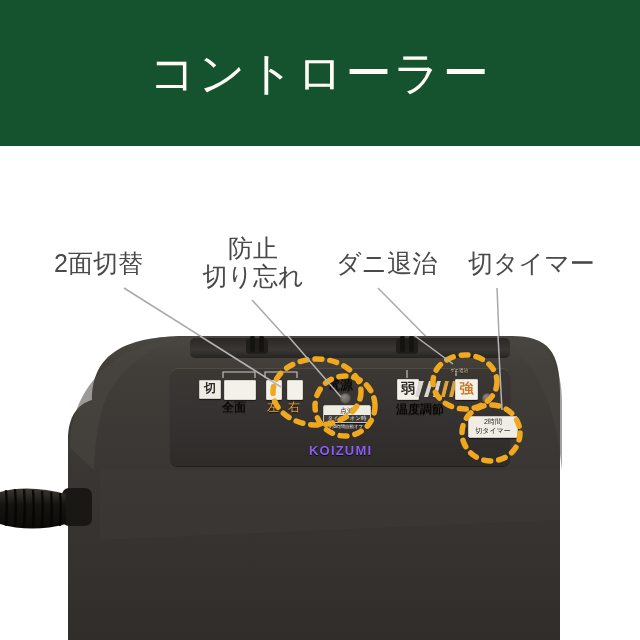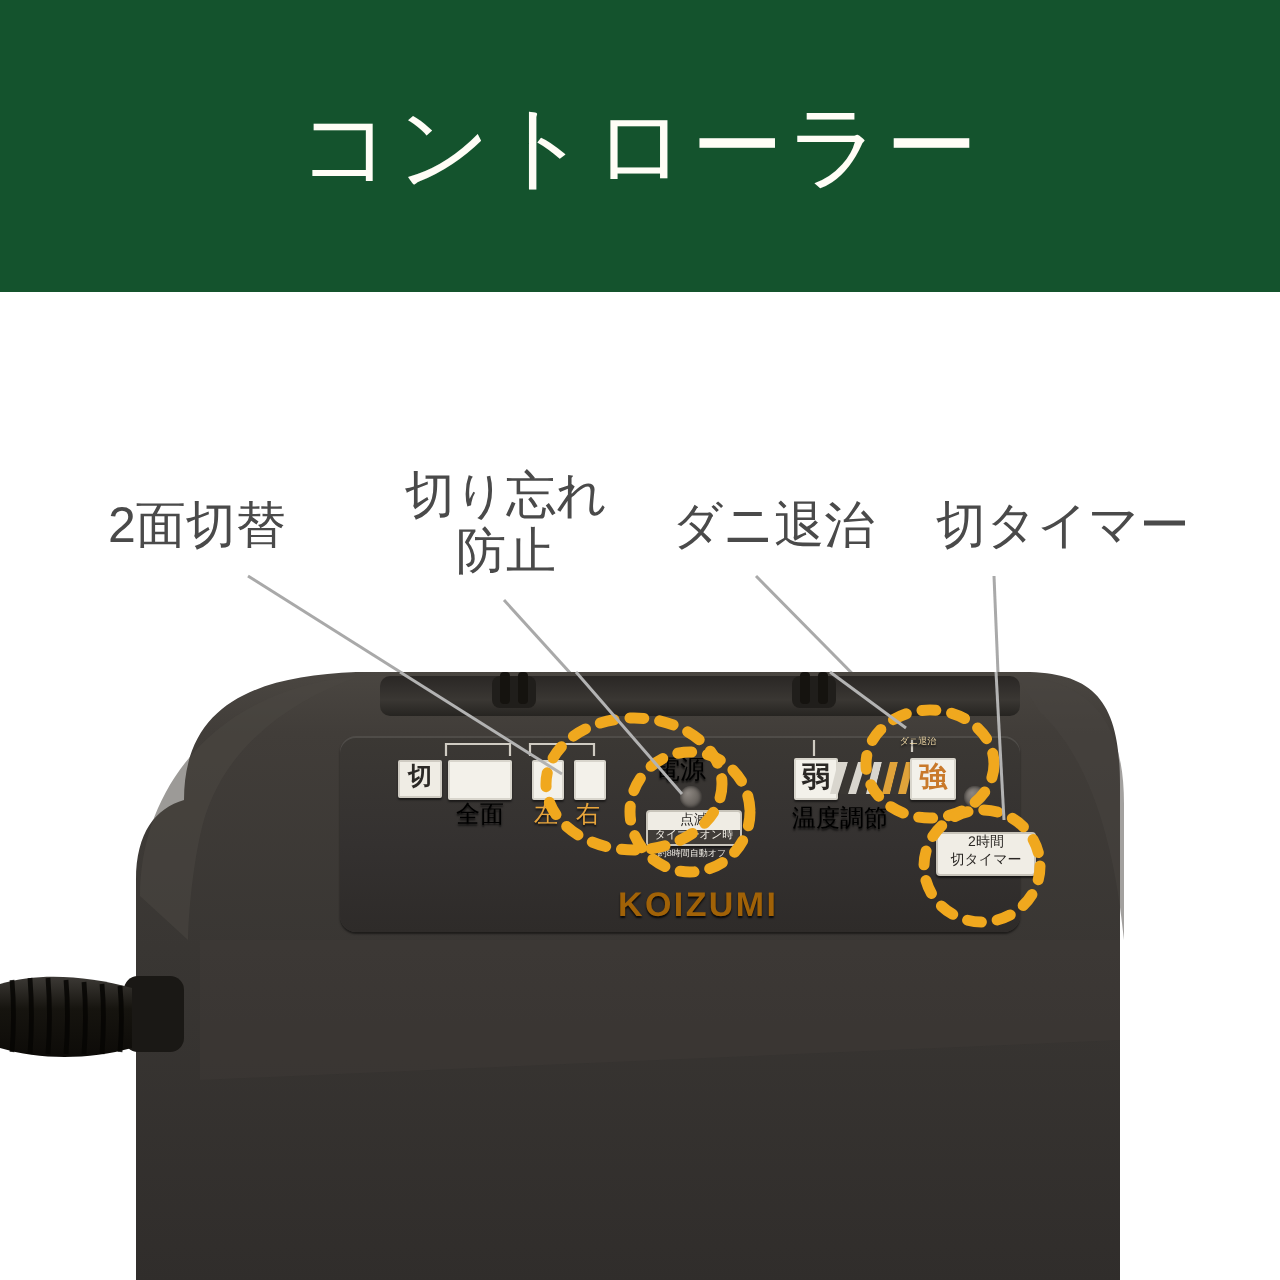"切り忘れ" div { order: before "防止" -> after "防止" }
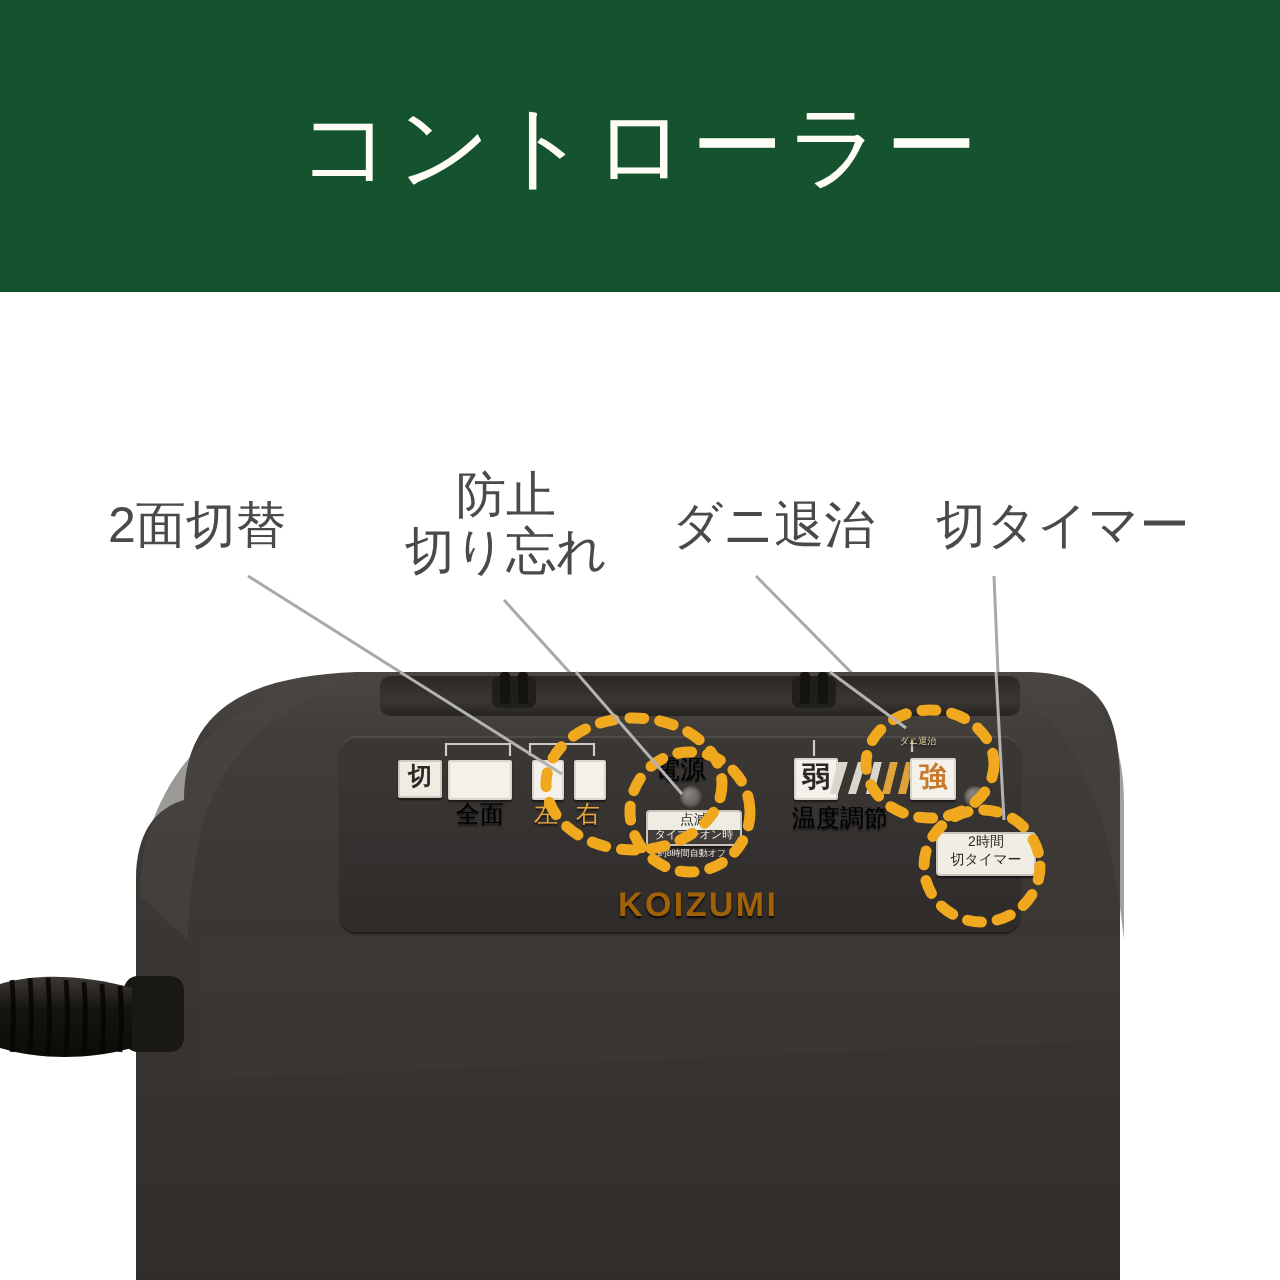"全面" div.pnl-el { text-align: center -> left }
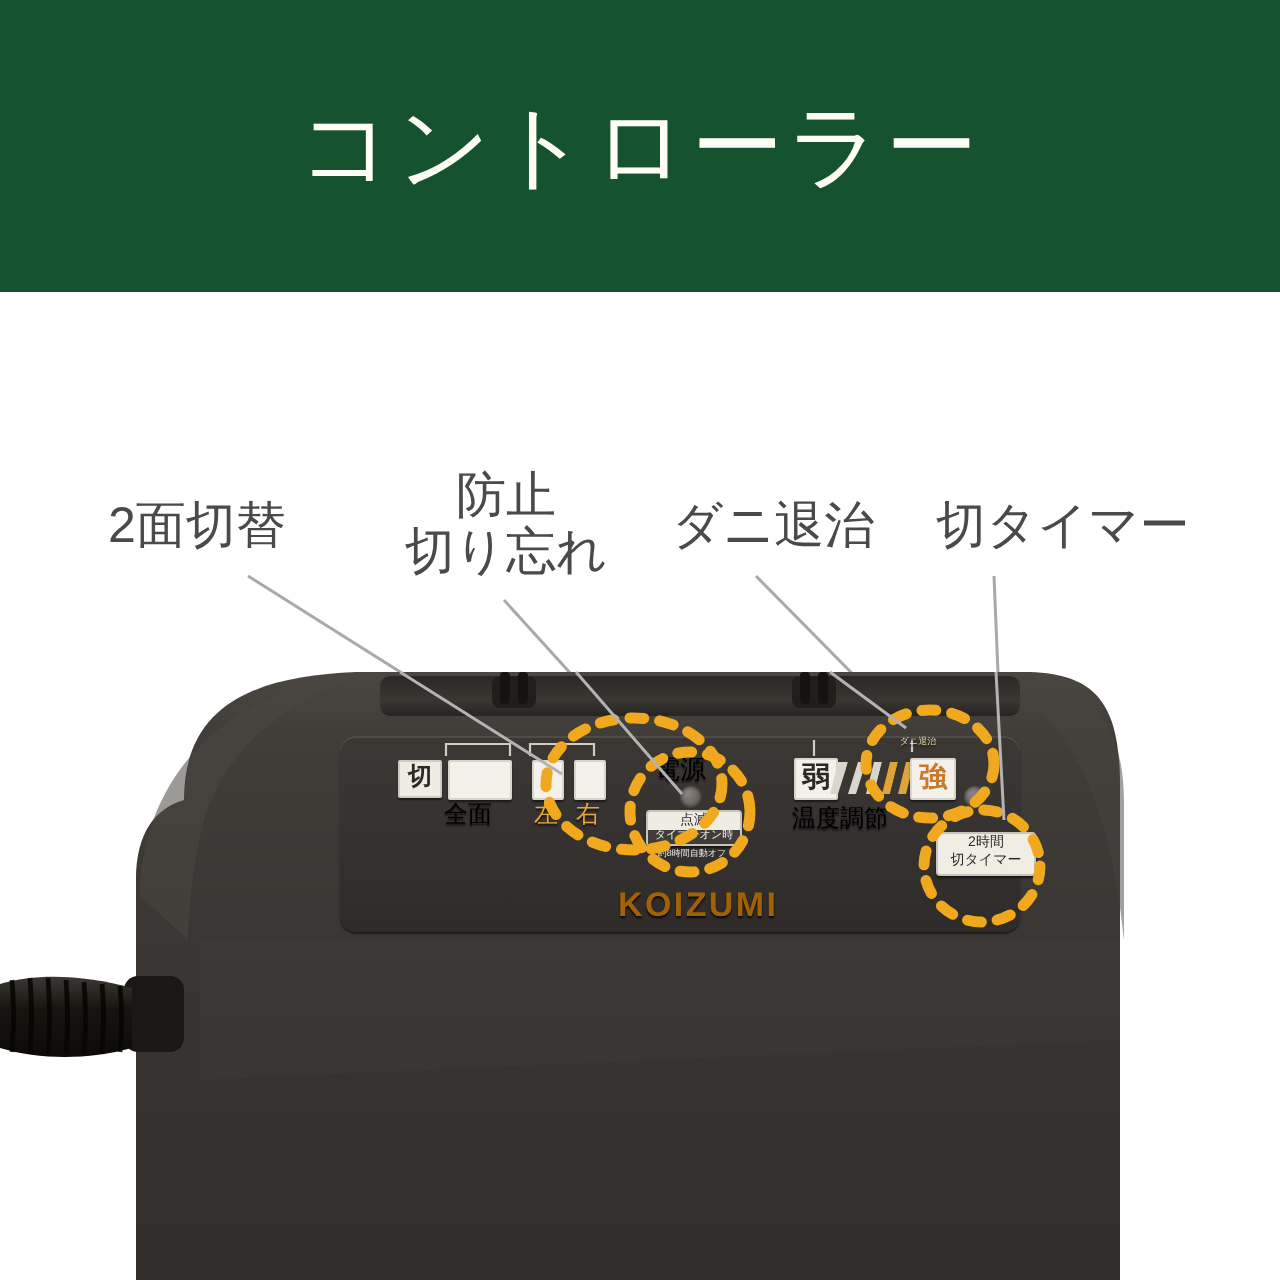"KOIZUMI" .koizumi { color: #a16207 -> #8b5cf6; font-size: 17px -> 13px }
